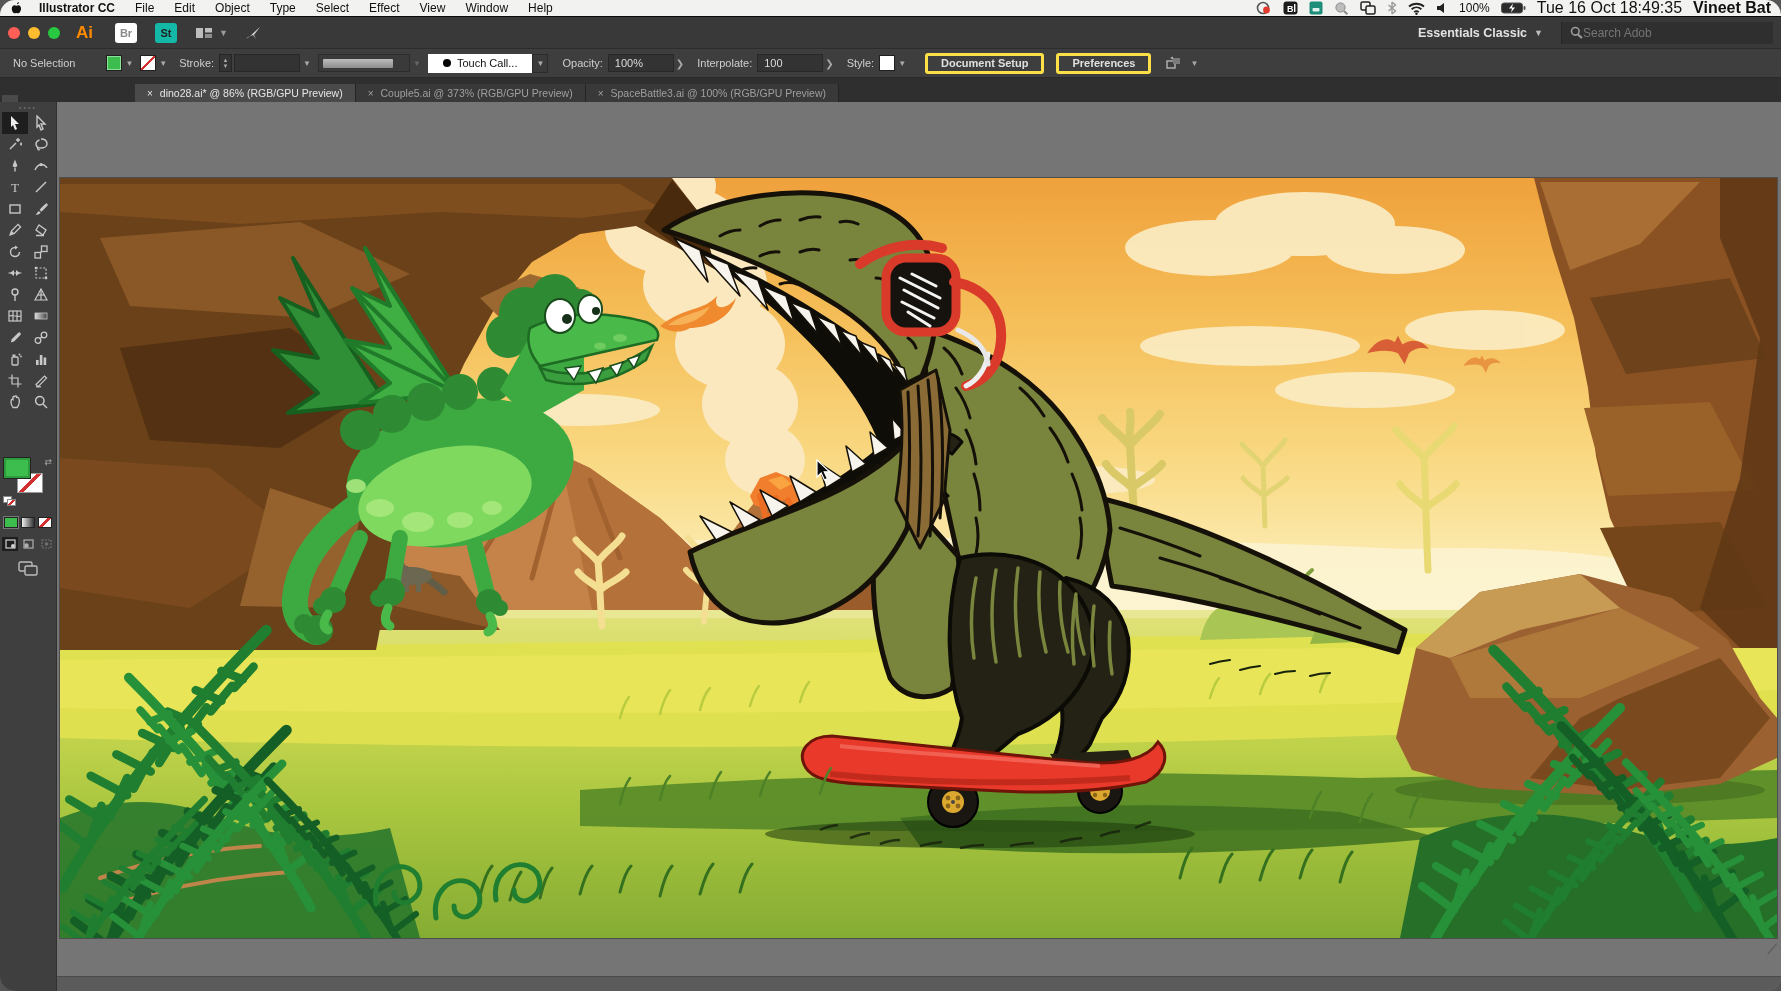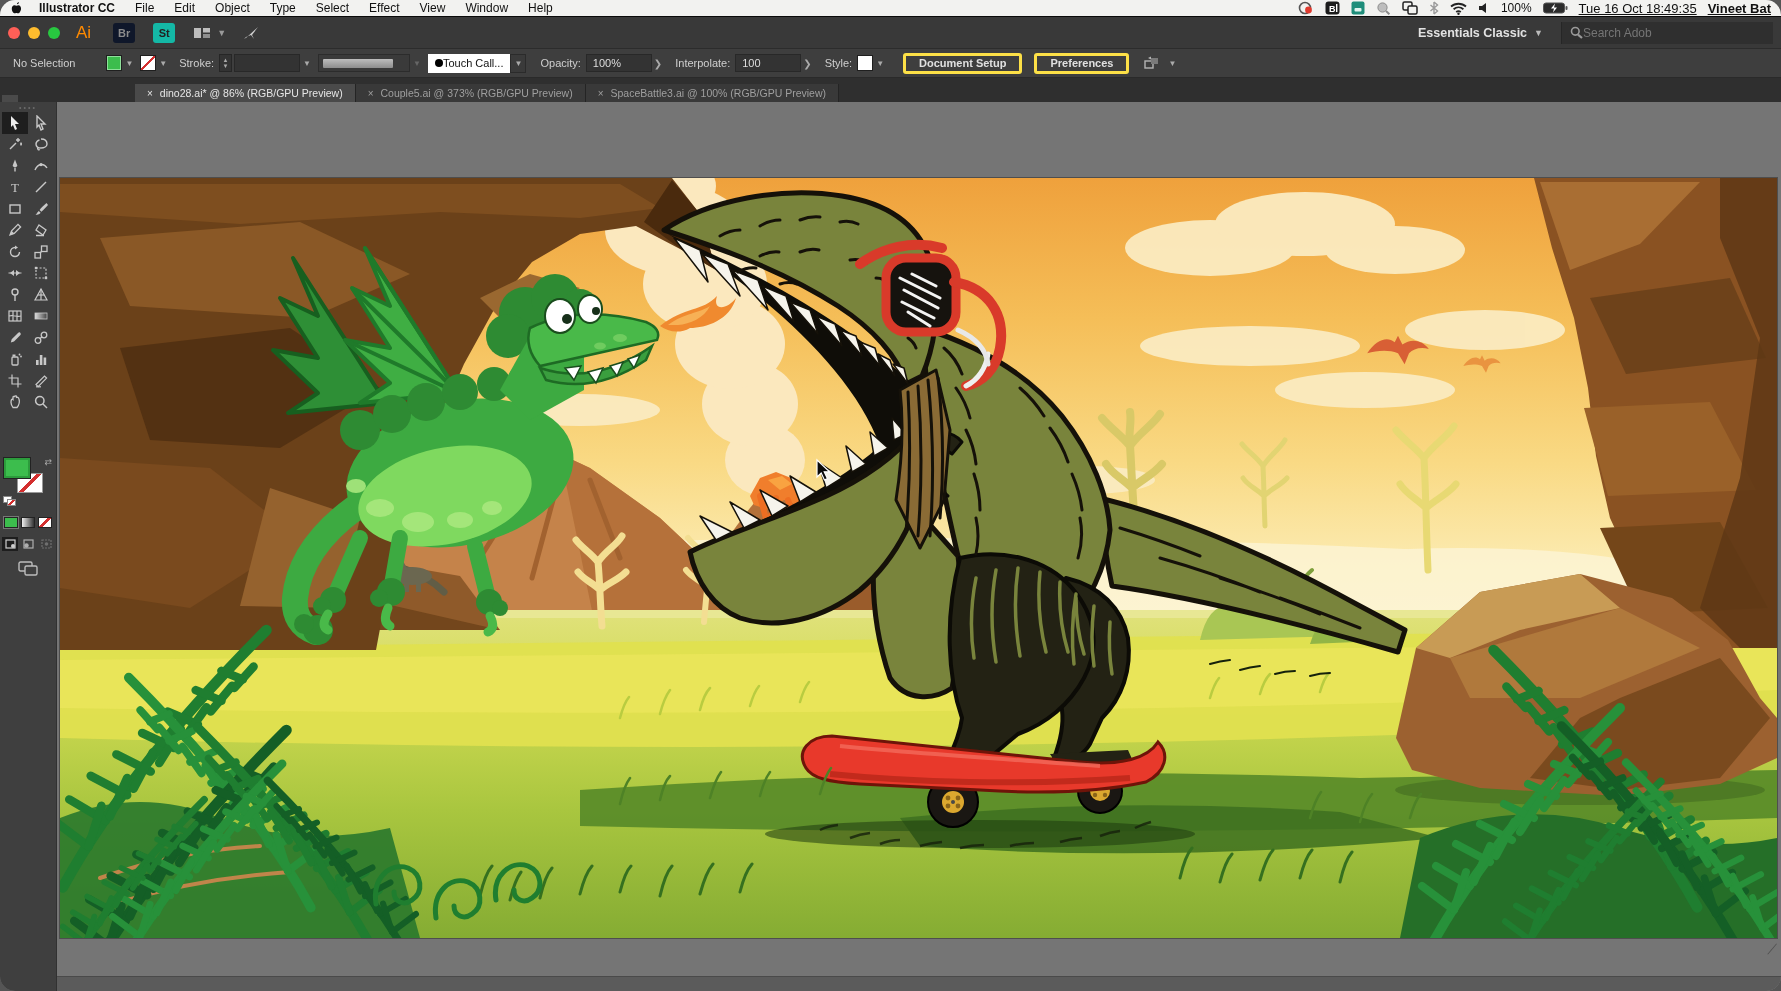"Tue 16 Oct 18:49:35" .menubar .mtime, .menubar .muser { font-size: 13px -> 16px; text-decoration: underline -> none }
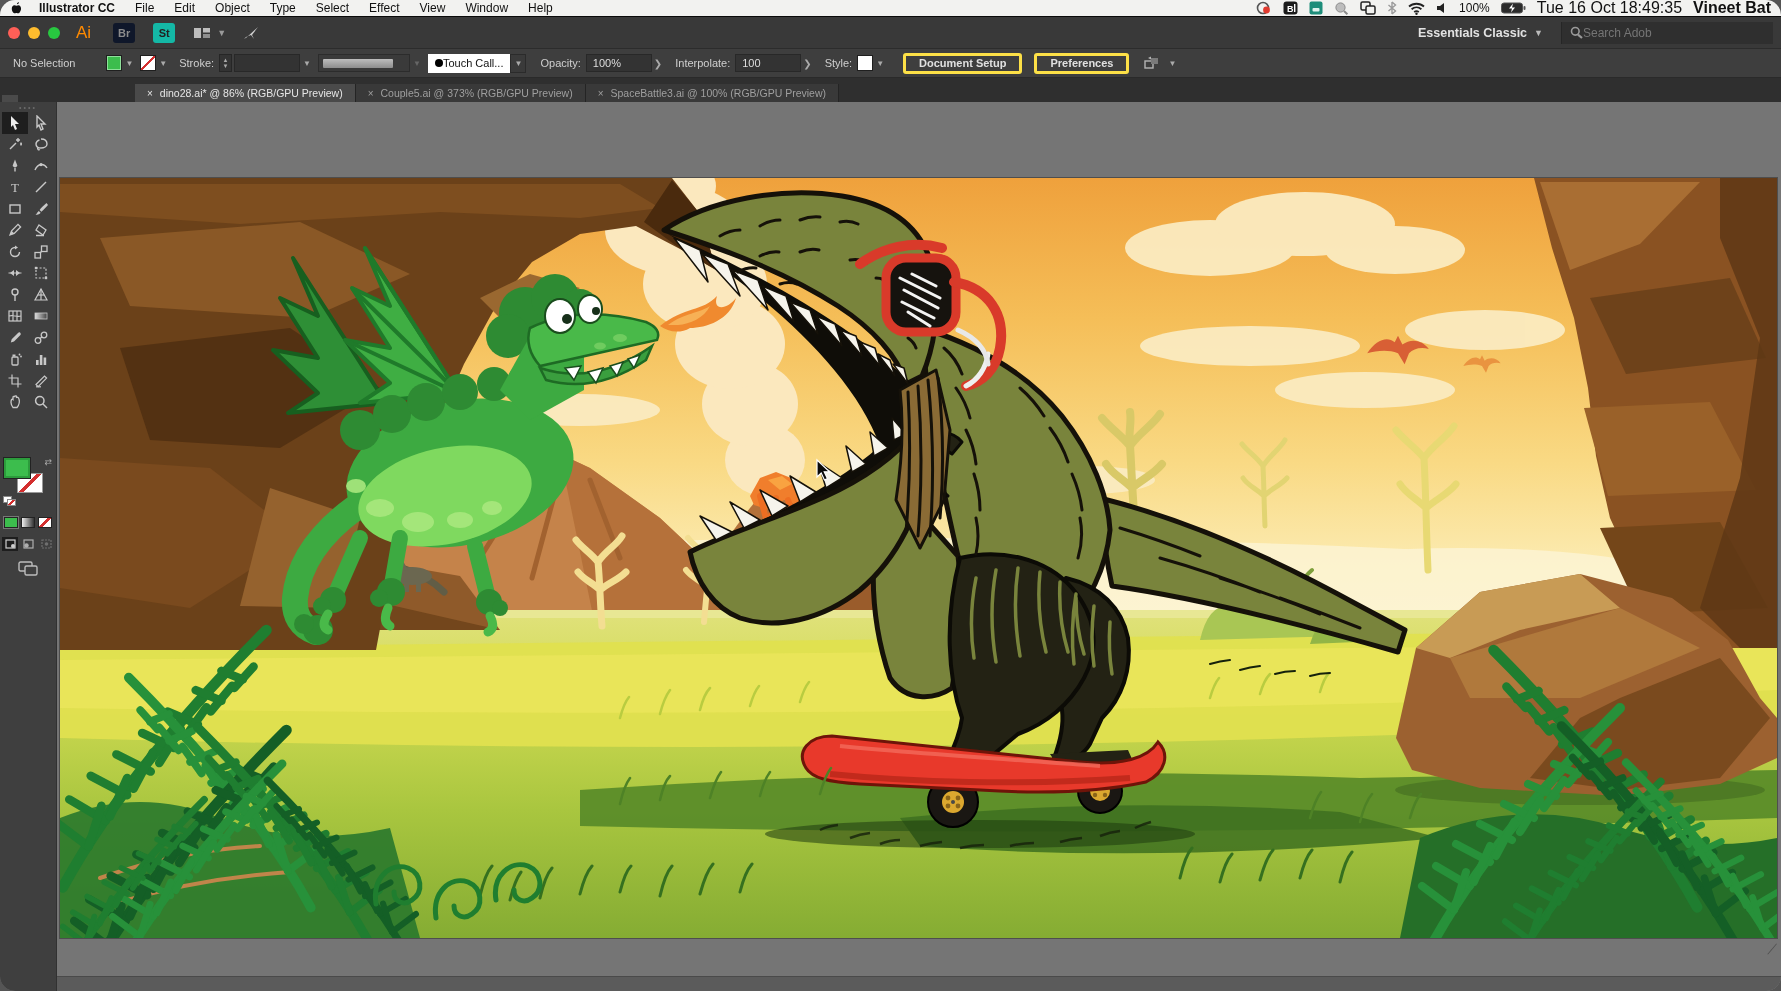"Ai" .ailogo { font-weight: 400 -> 700 }
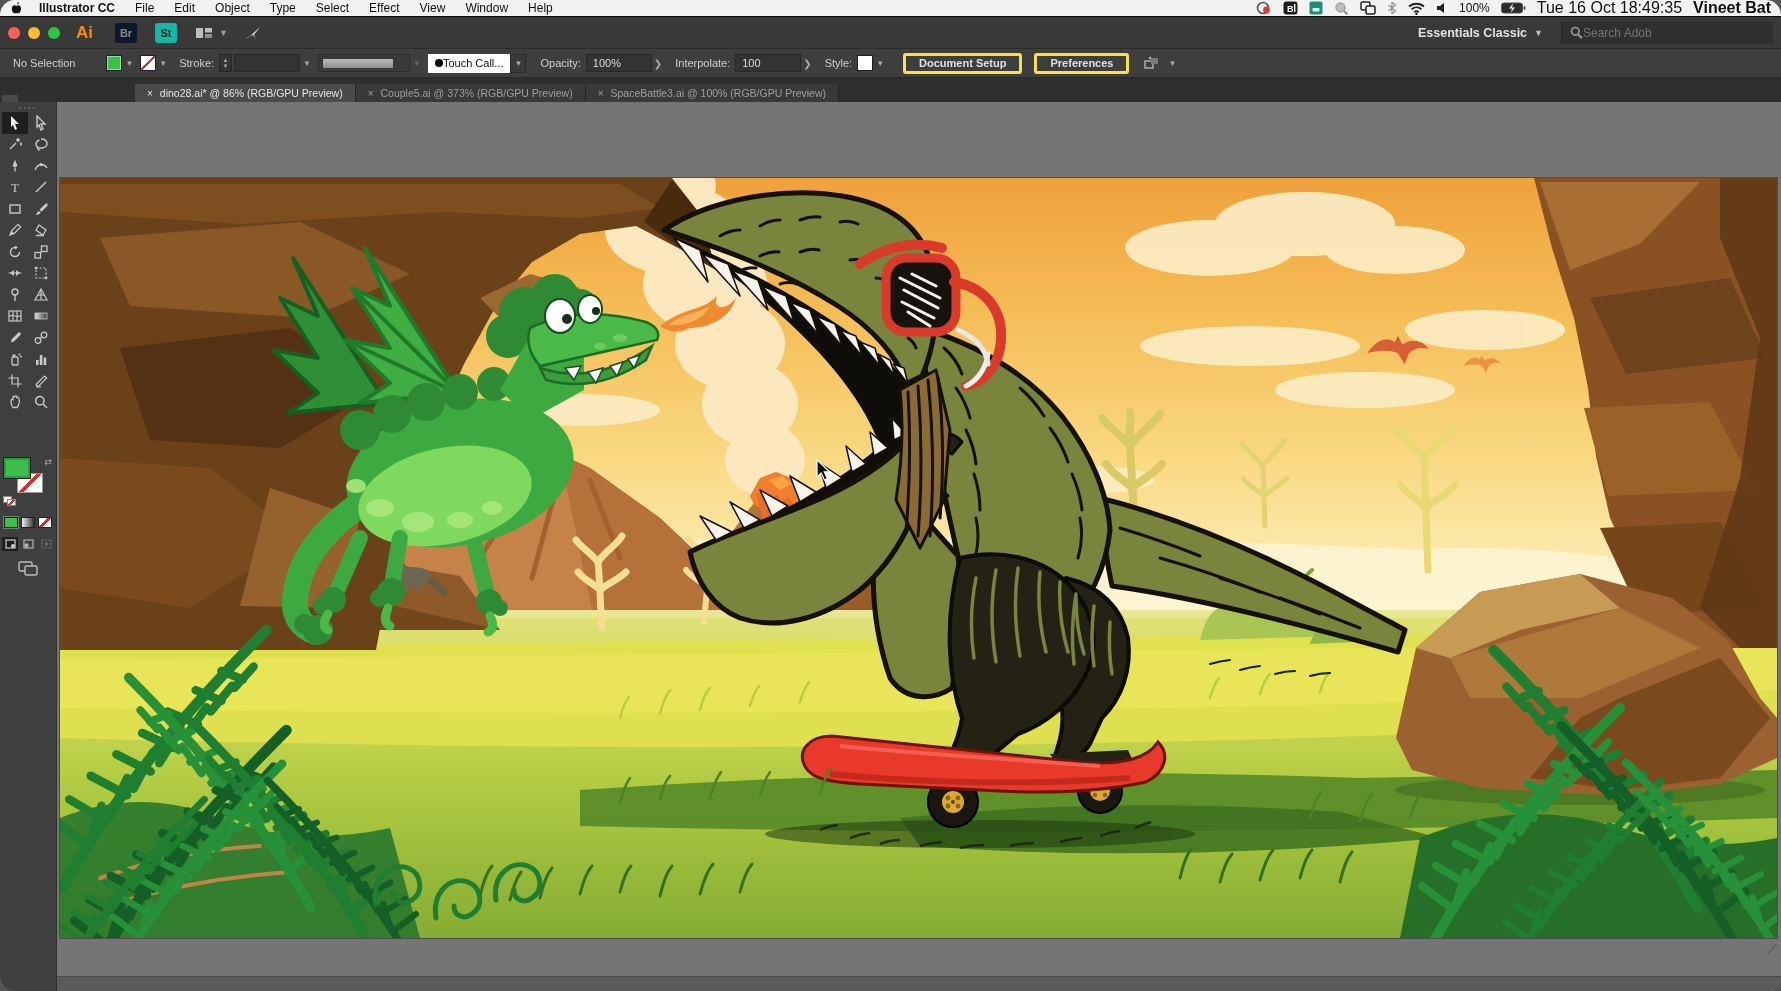"Br" .badge-br { background: #0f172a -> #ffffff }
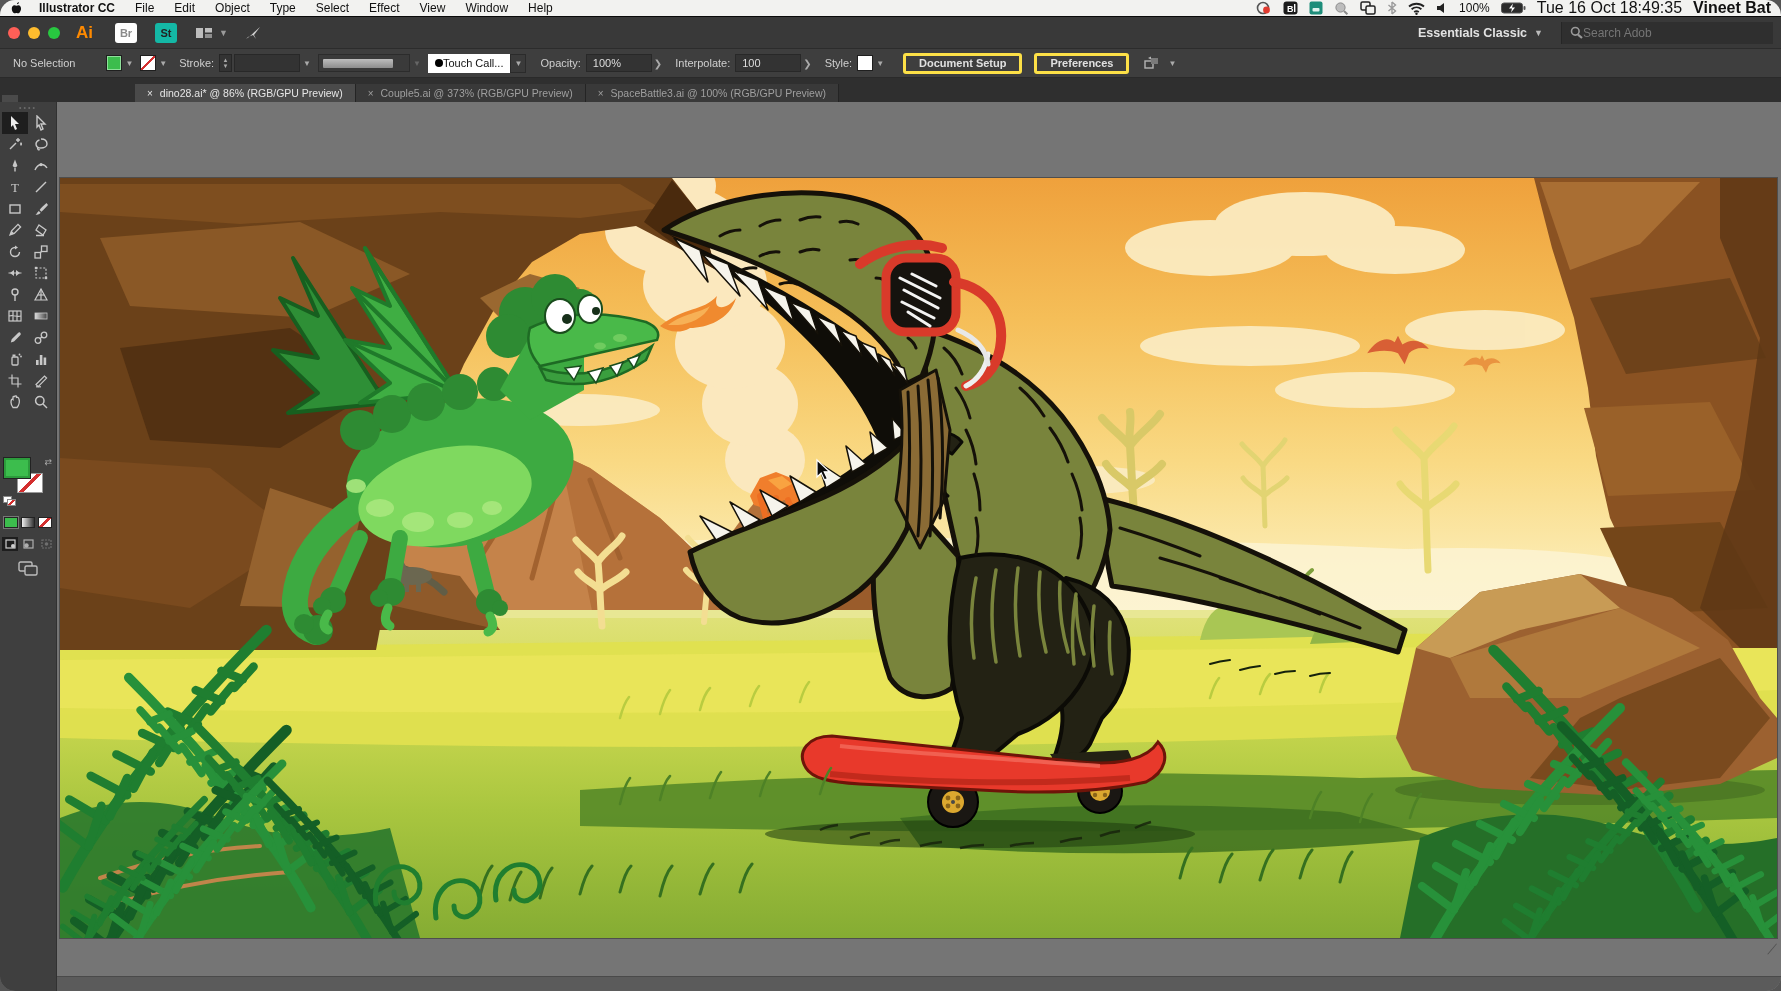"Touch Call..." .brushcombo { gap: 0 -> 6px; padding: 0 7px -> 0 15px }
